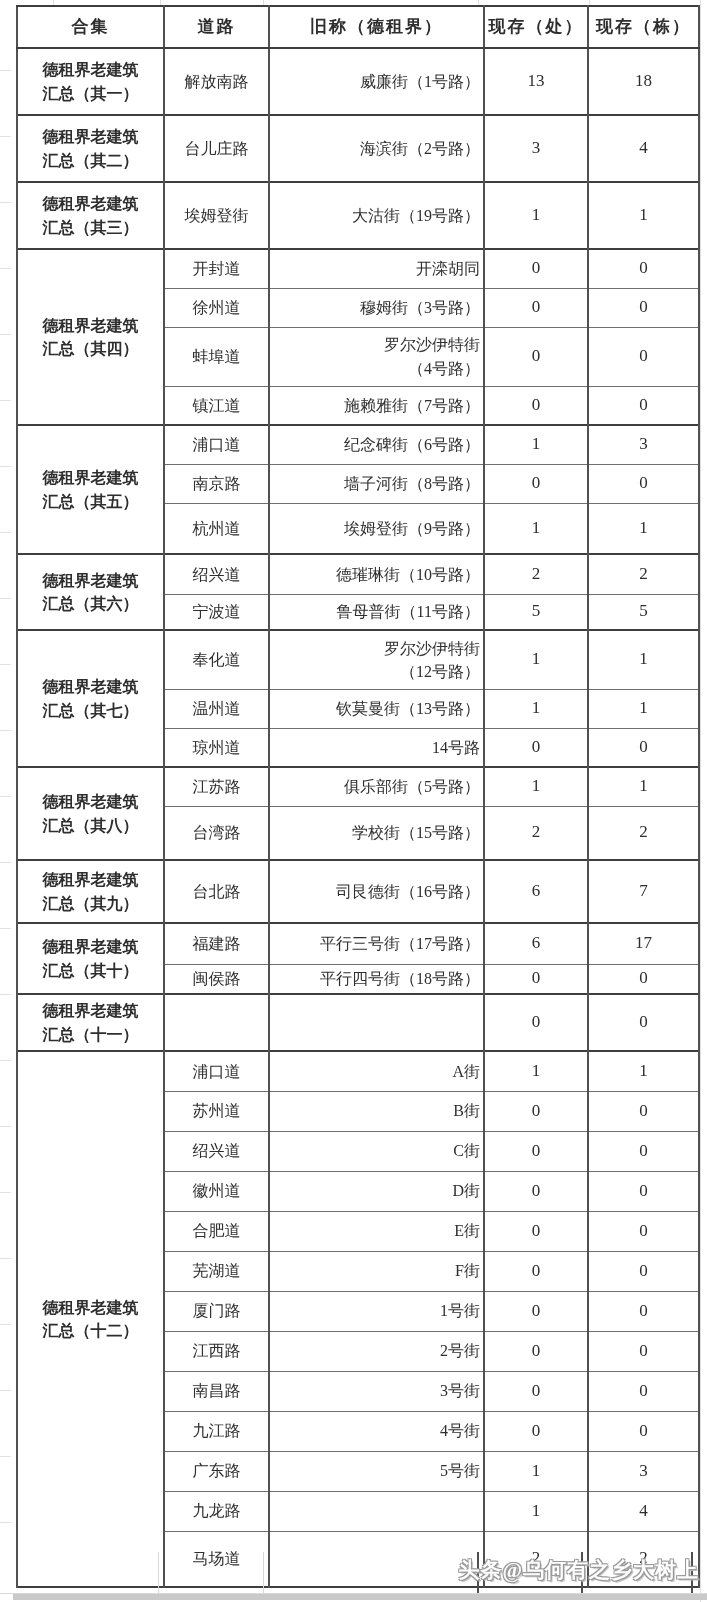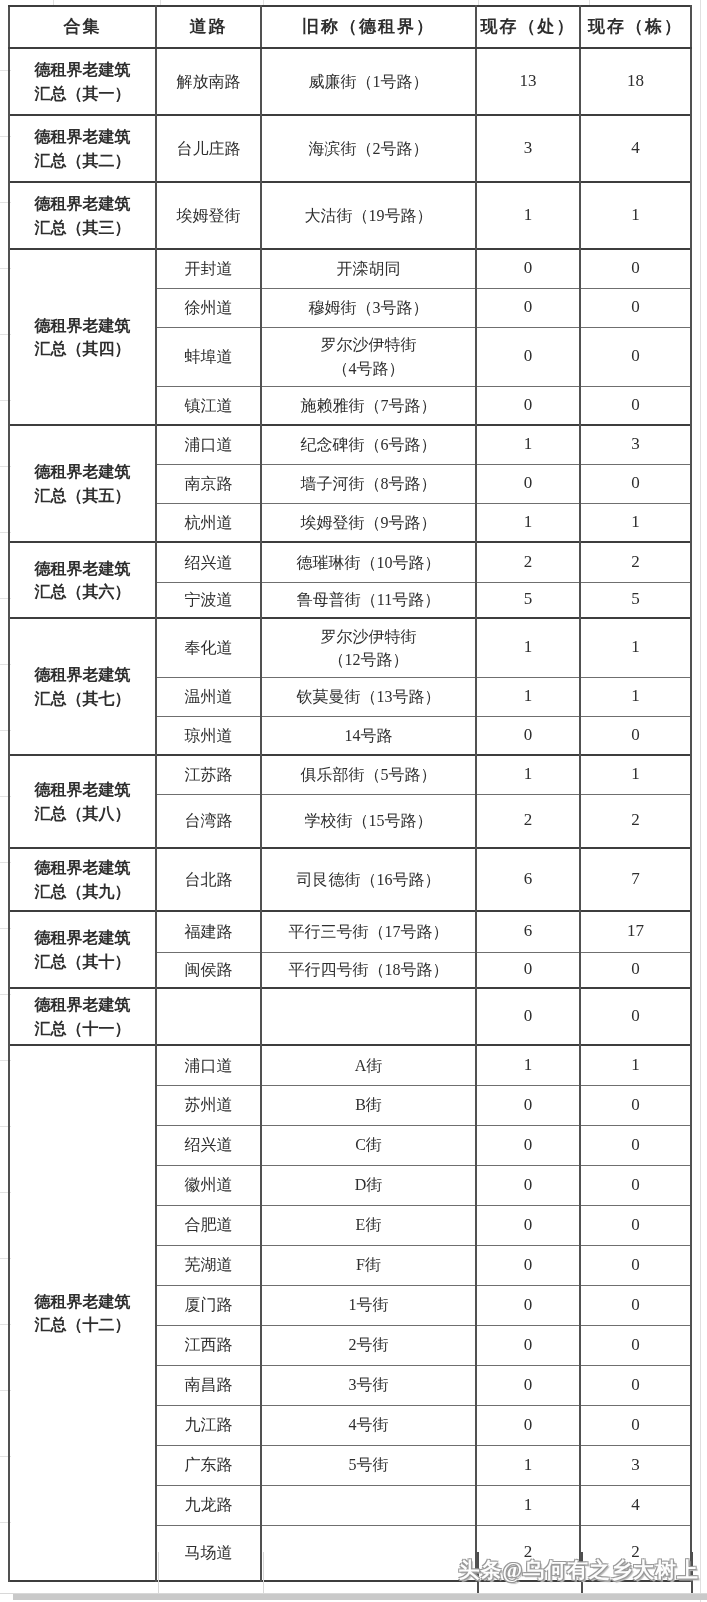"合集" table.sheet { left: 8px -> 16px }
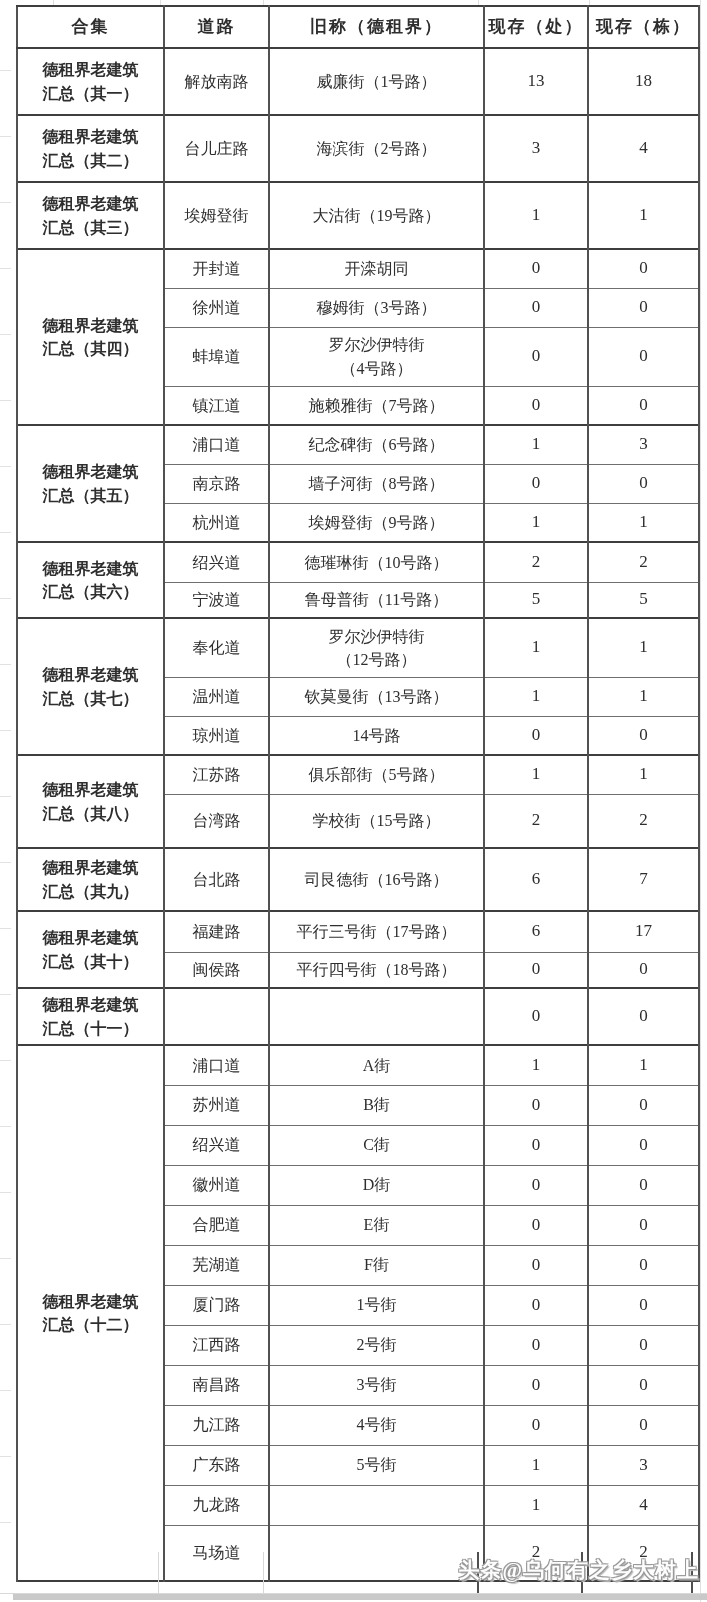"威廉街（1号路）" td.old { text-align: none -> right }
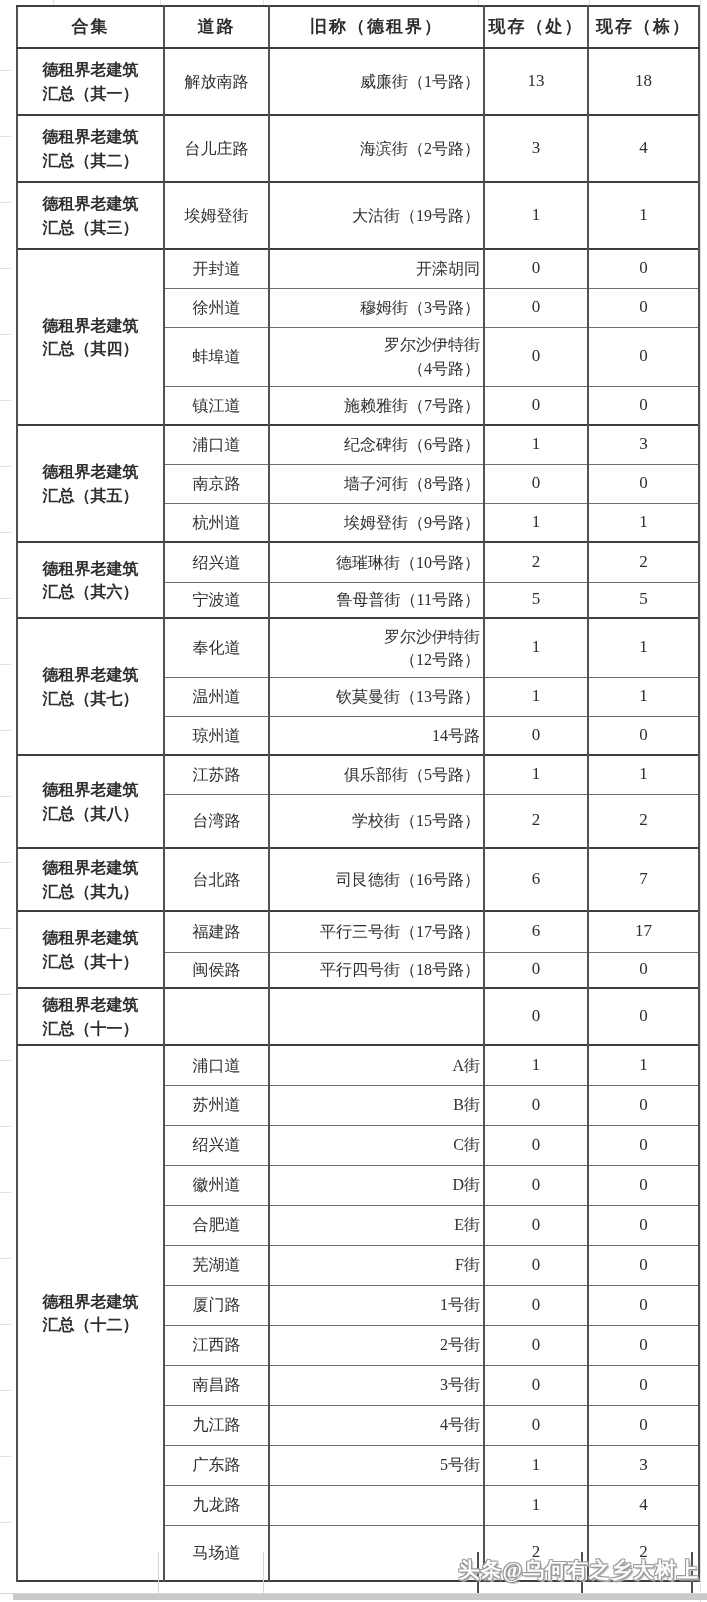"杭州道" tr { height: 39px -> 51px }
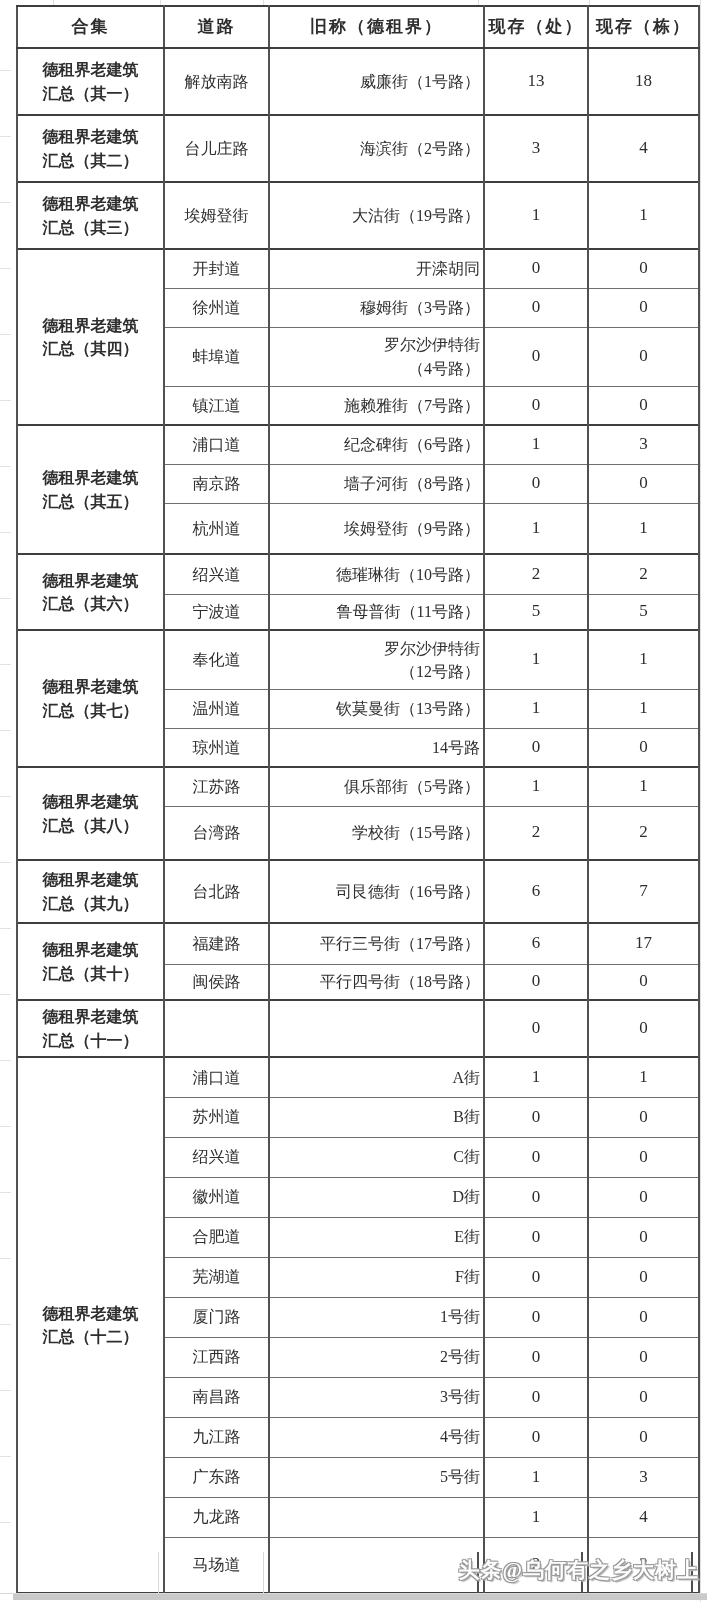"闽侯路" tr { height: 36px -> 30px }
